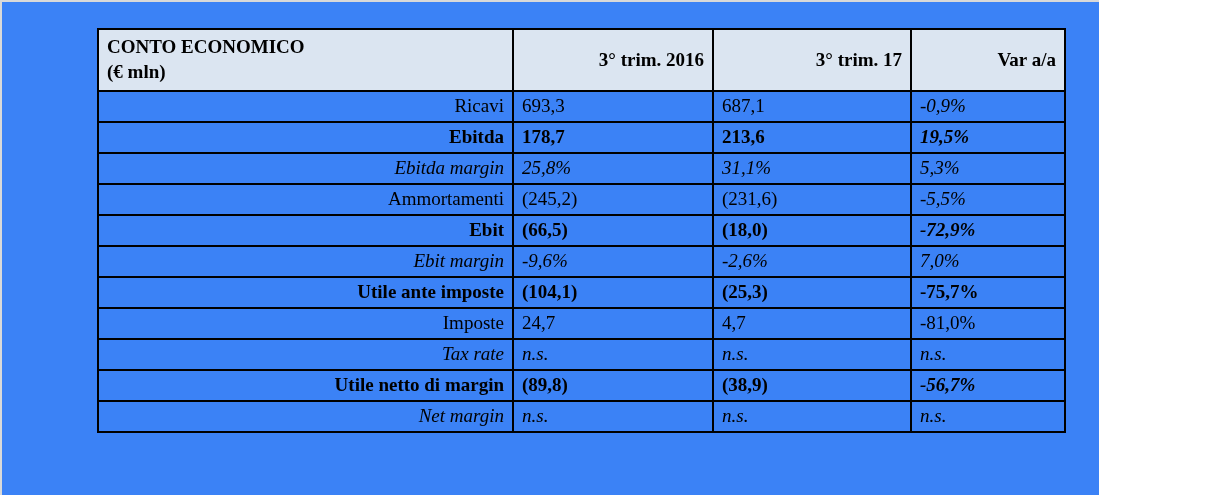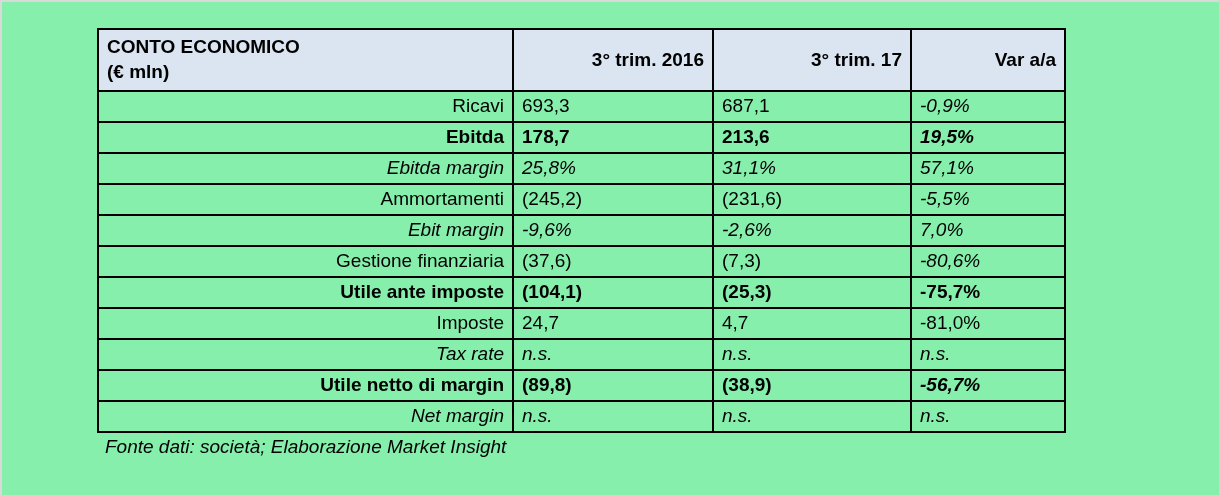"CONTO ECONOMICO" .frame { background: #86efac -> #3b82f6; font-family: none -> Liberation Serif, serif; width: 1219px -> 1099px }
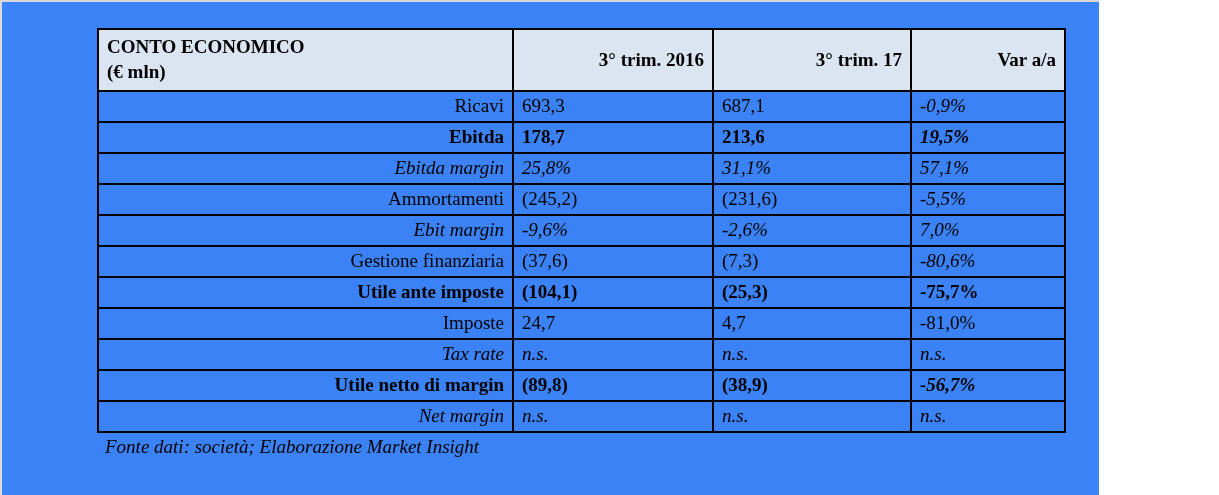"57,1%" td.val { text: 57,1% -> 5,3% }
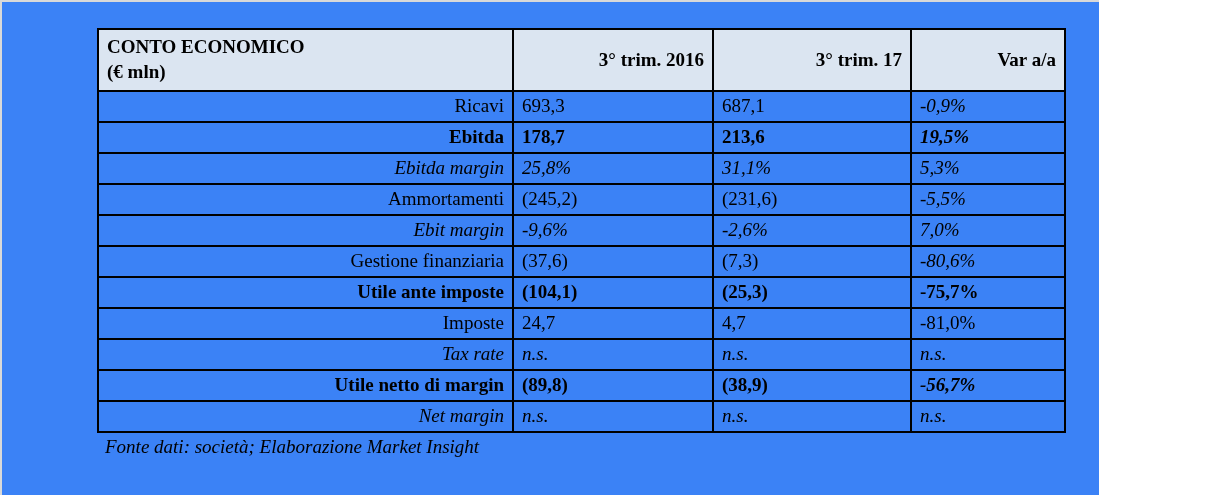"Ebit" tr { html: none -> <tr> <td>Ebit</td> <td>(66,5)</td> <td>(18,0)</td> <td>-72,9%</td> </tr> }
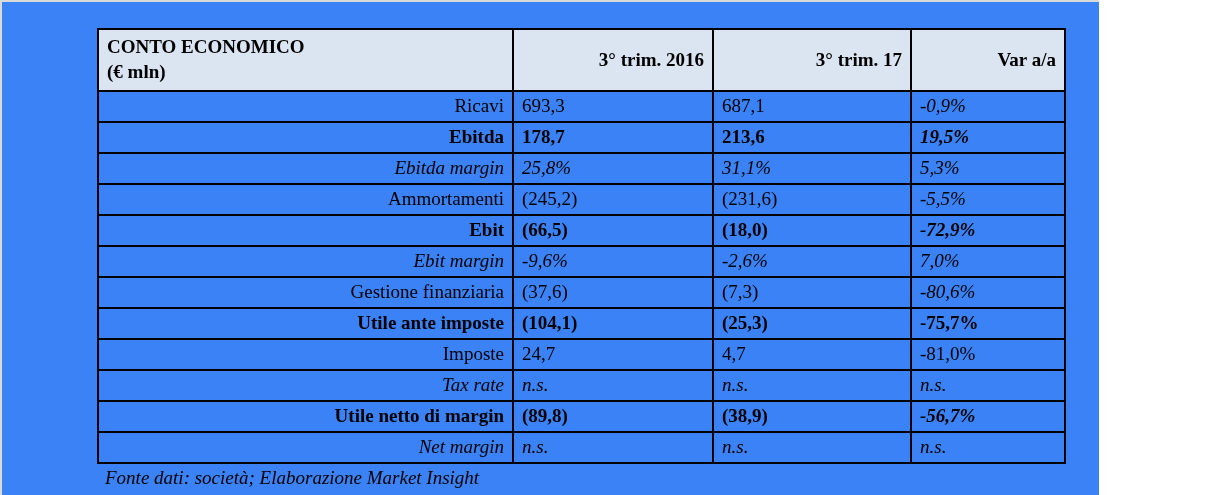"Gestione finanziaria" tr { html: <tr> <td>Gestione finanziaria</td> <td>(37,6)</td> <td>(7,3)</td> <td>-80,6%</td> </tr> -> none }
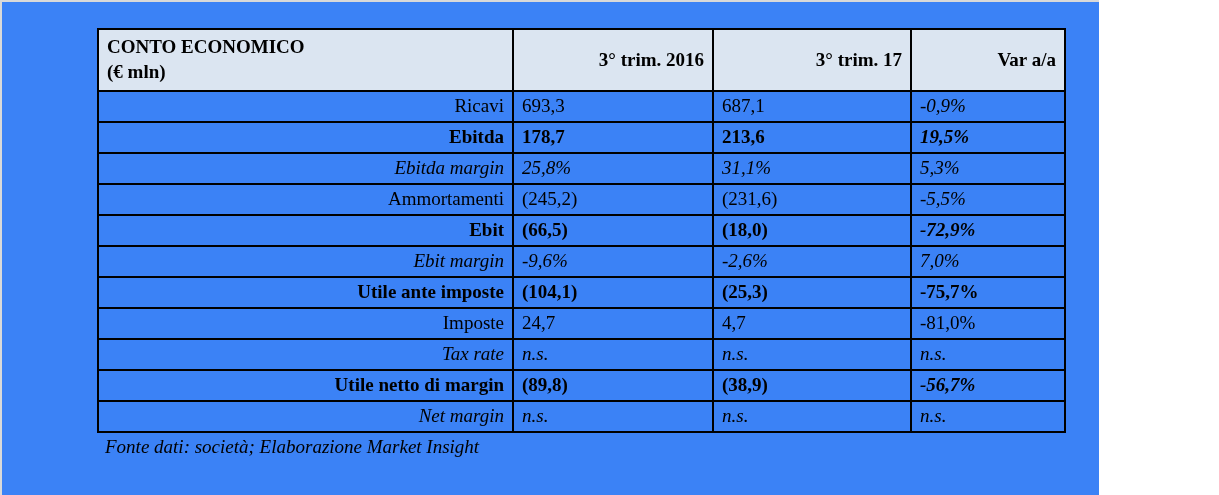"Fonte dati: società; Elaborazione Market" div.source-note { html: <div>Fonte dati: società; Elaborazione Market Insight</div> -> none }
